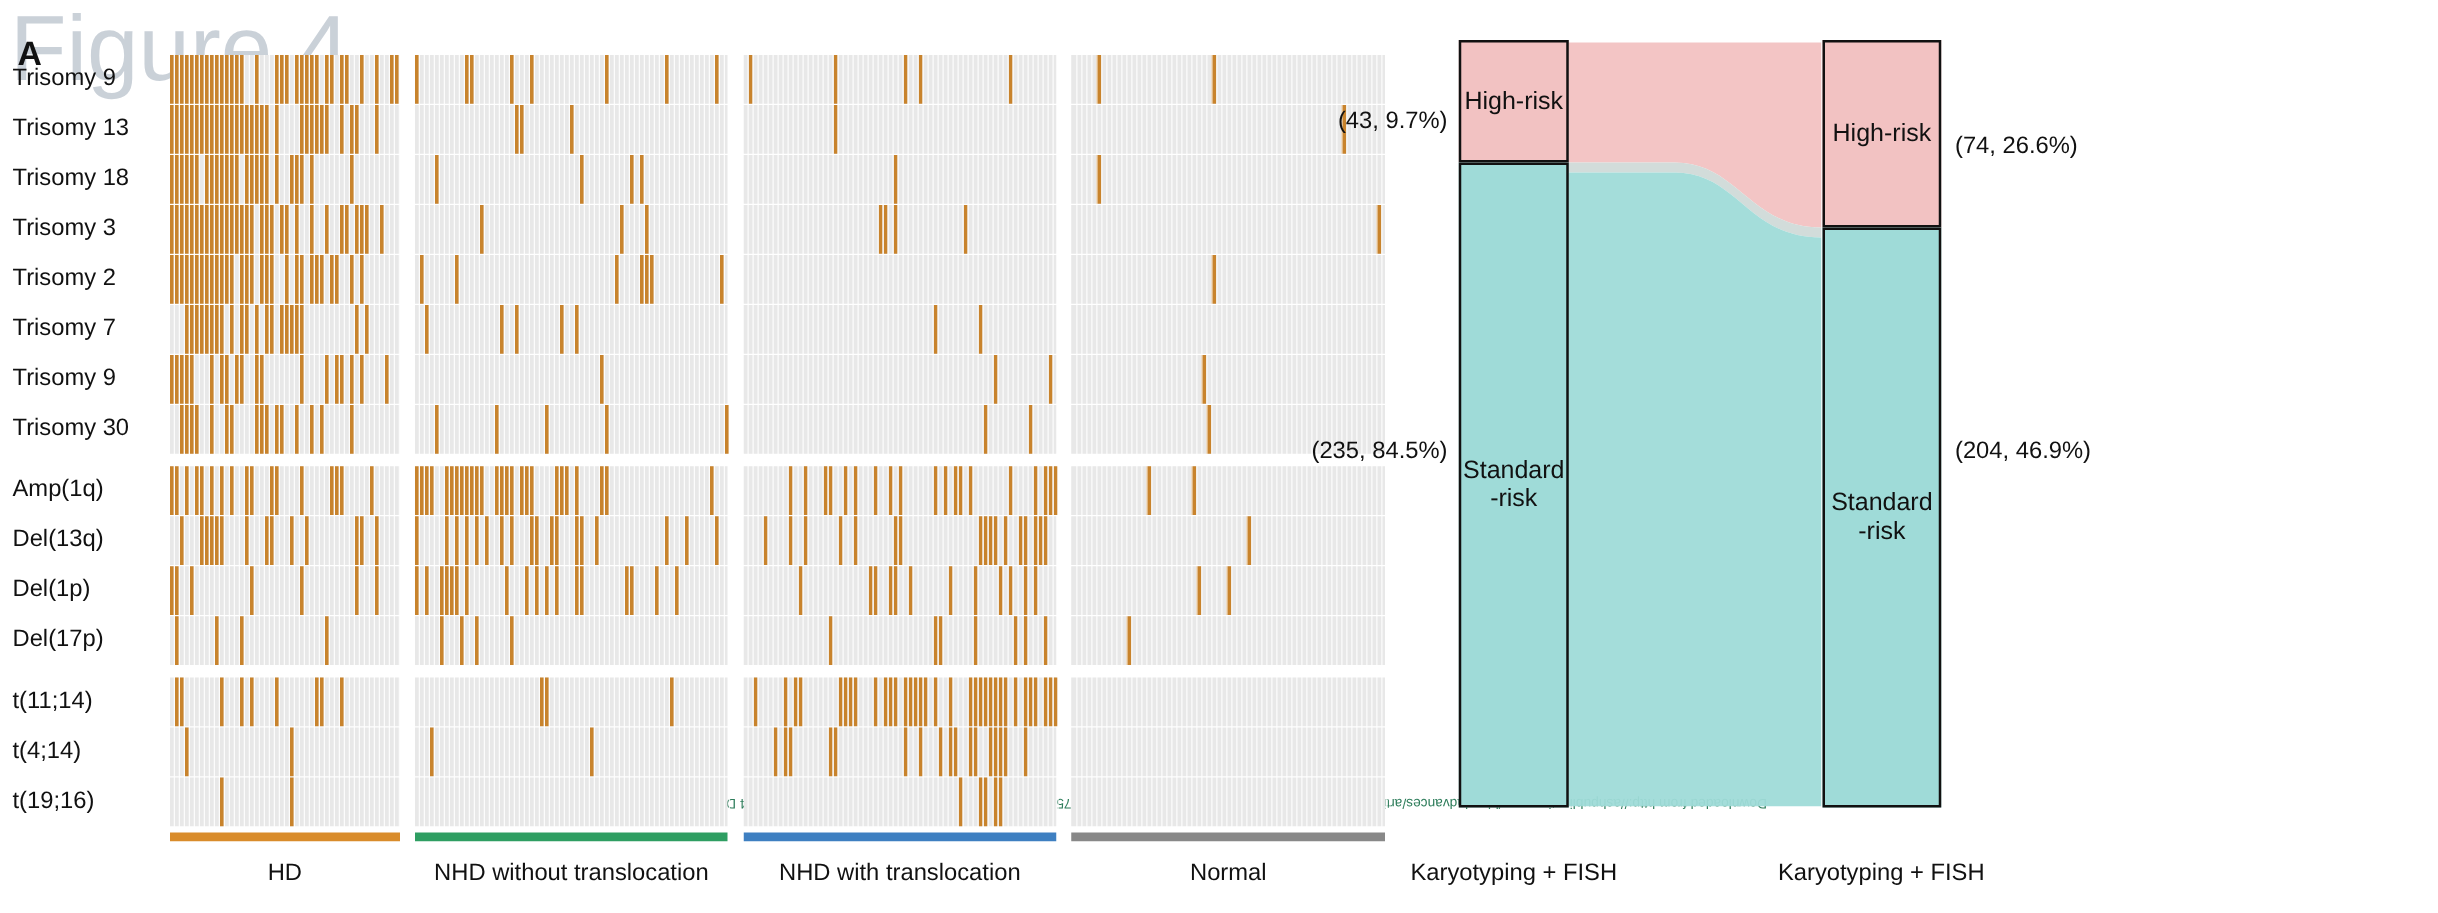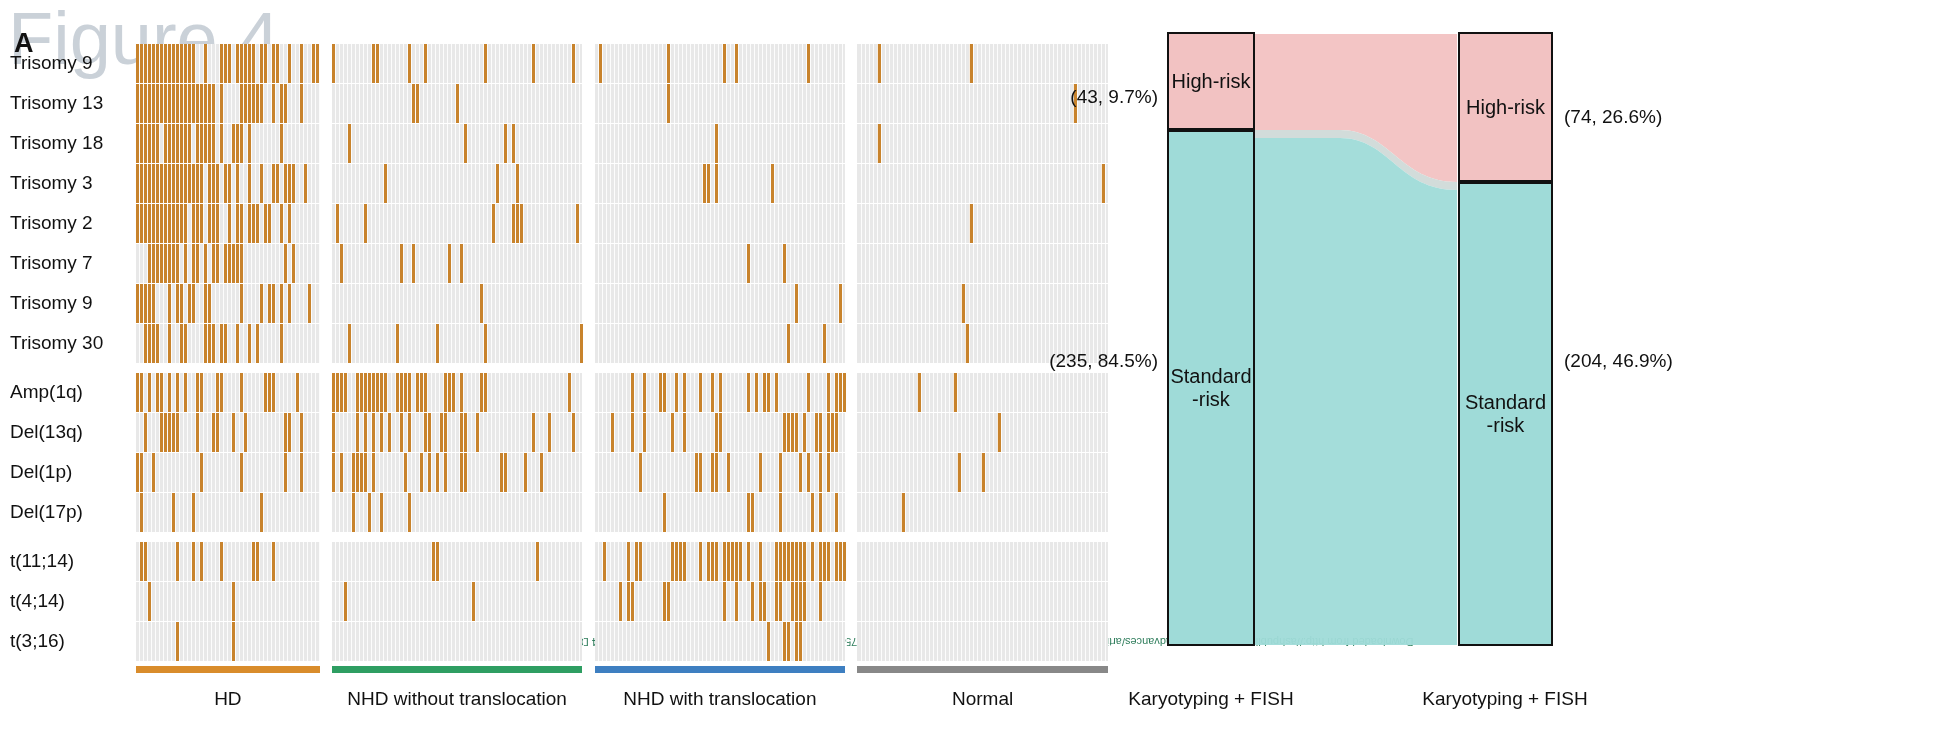"t(3;16)" div.row-label { text: 3 -> 19 }
